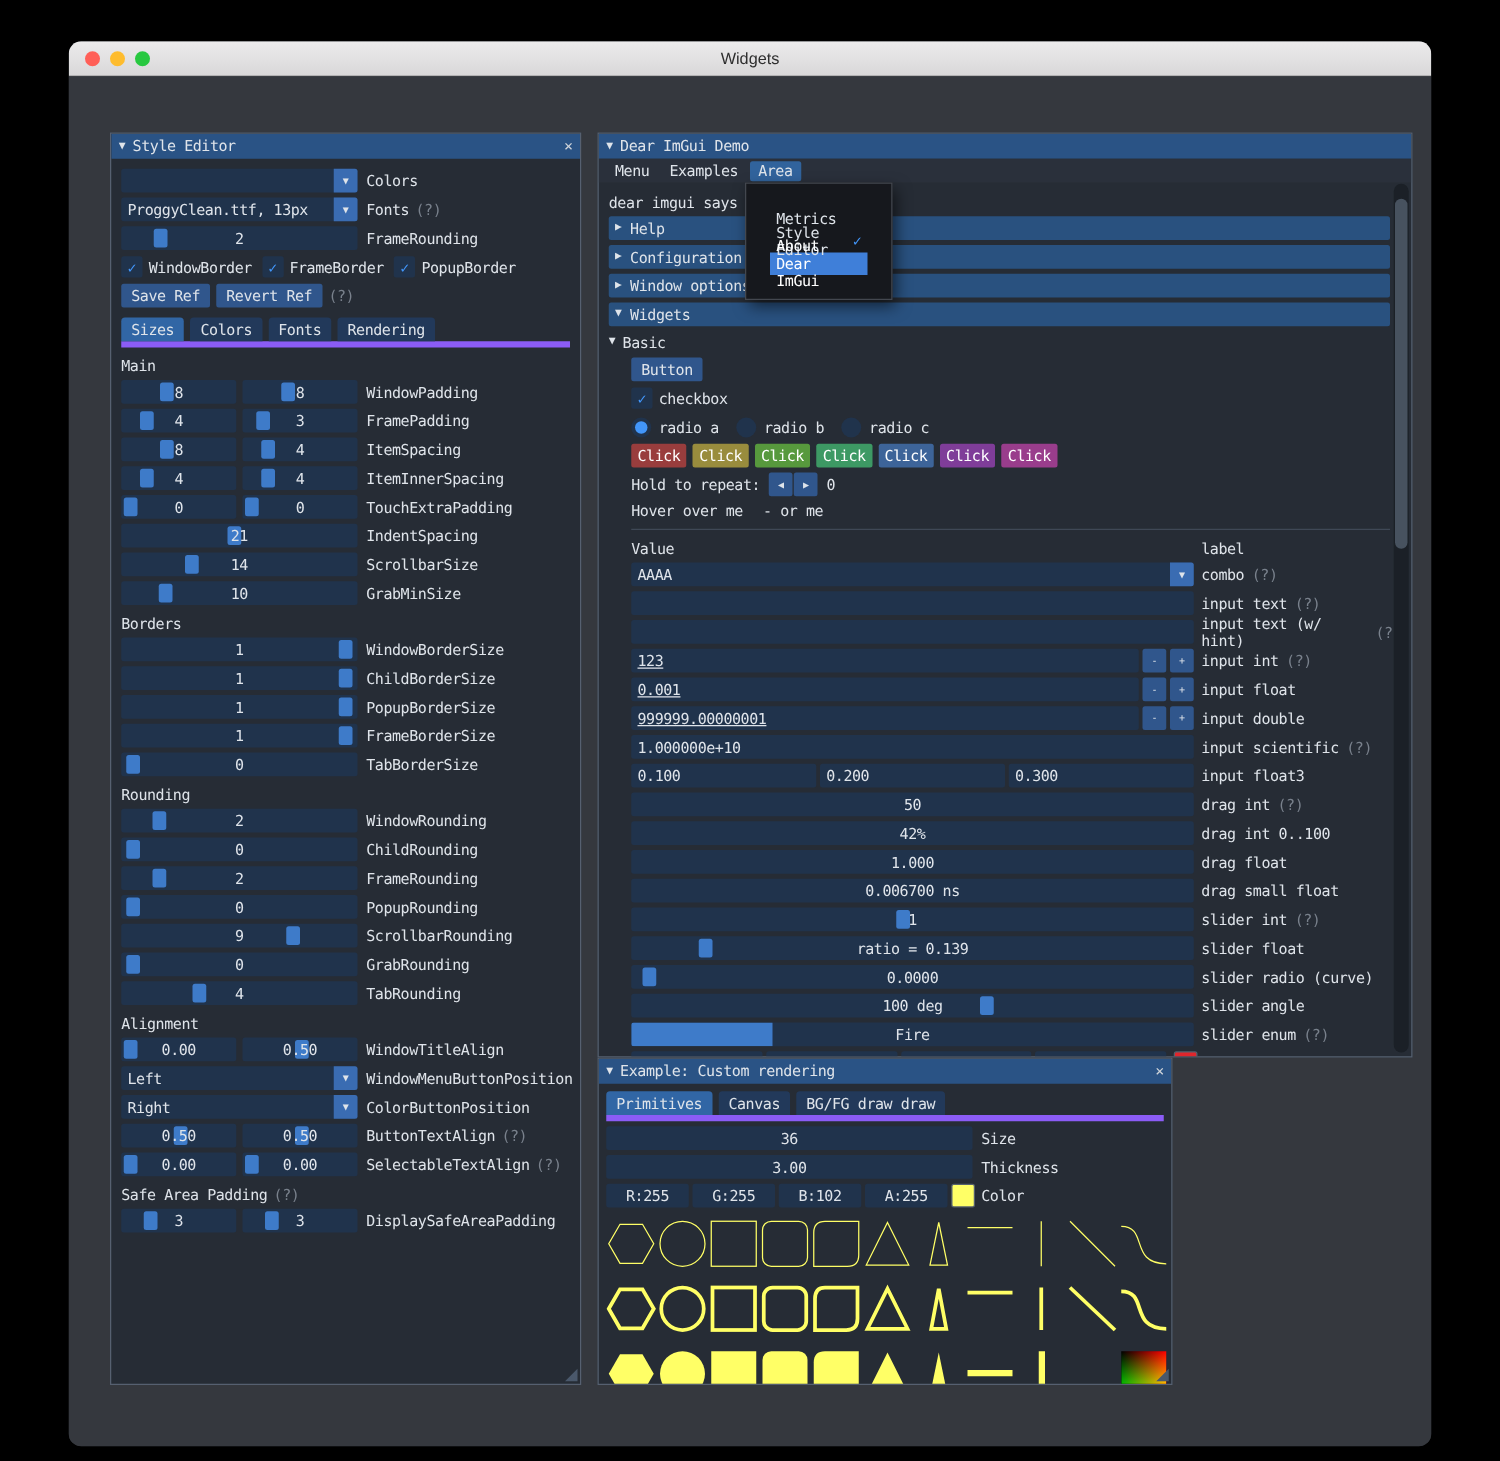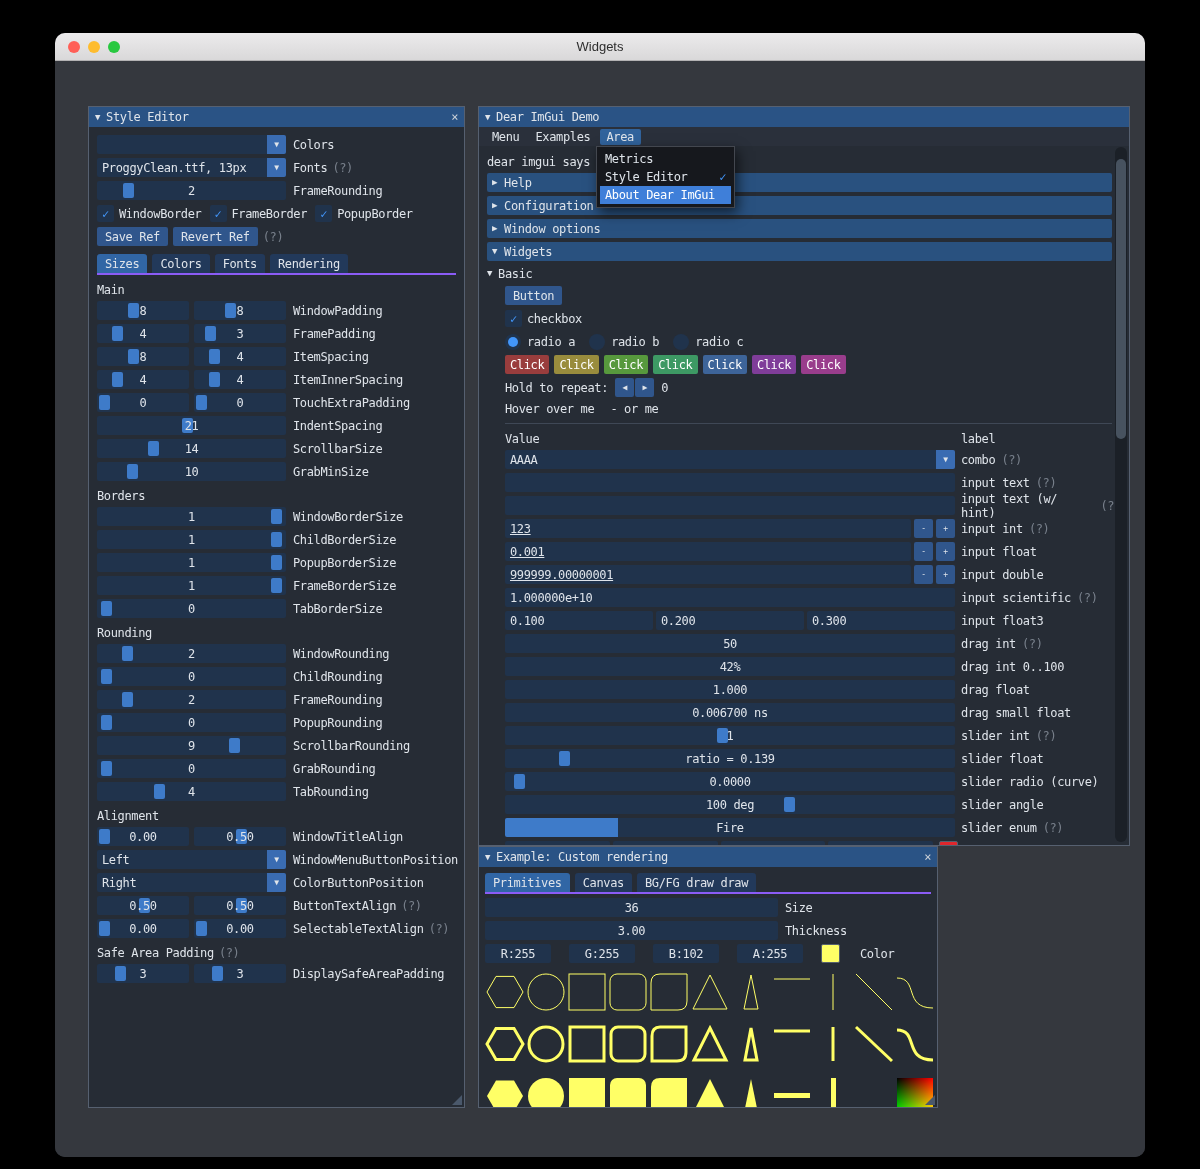"Metrics" .popup { padding: 3px -> 19px; width: 139px -> 118px }
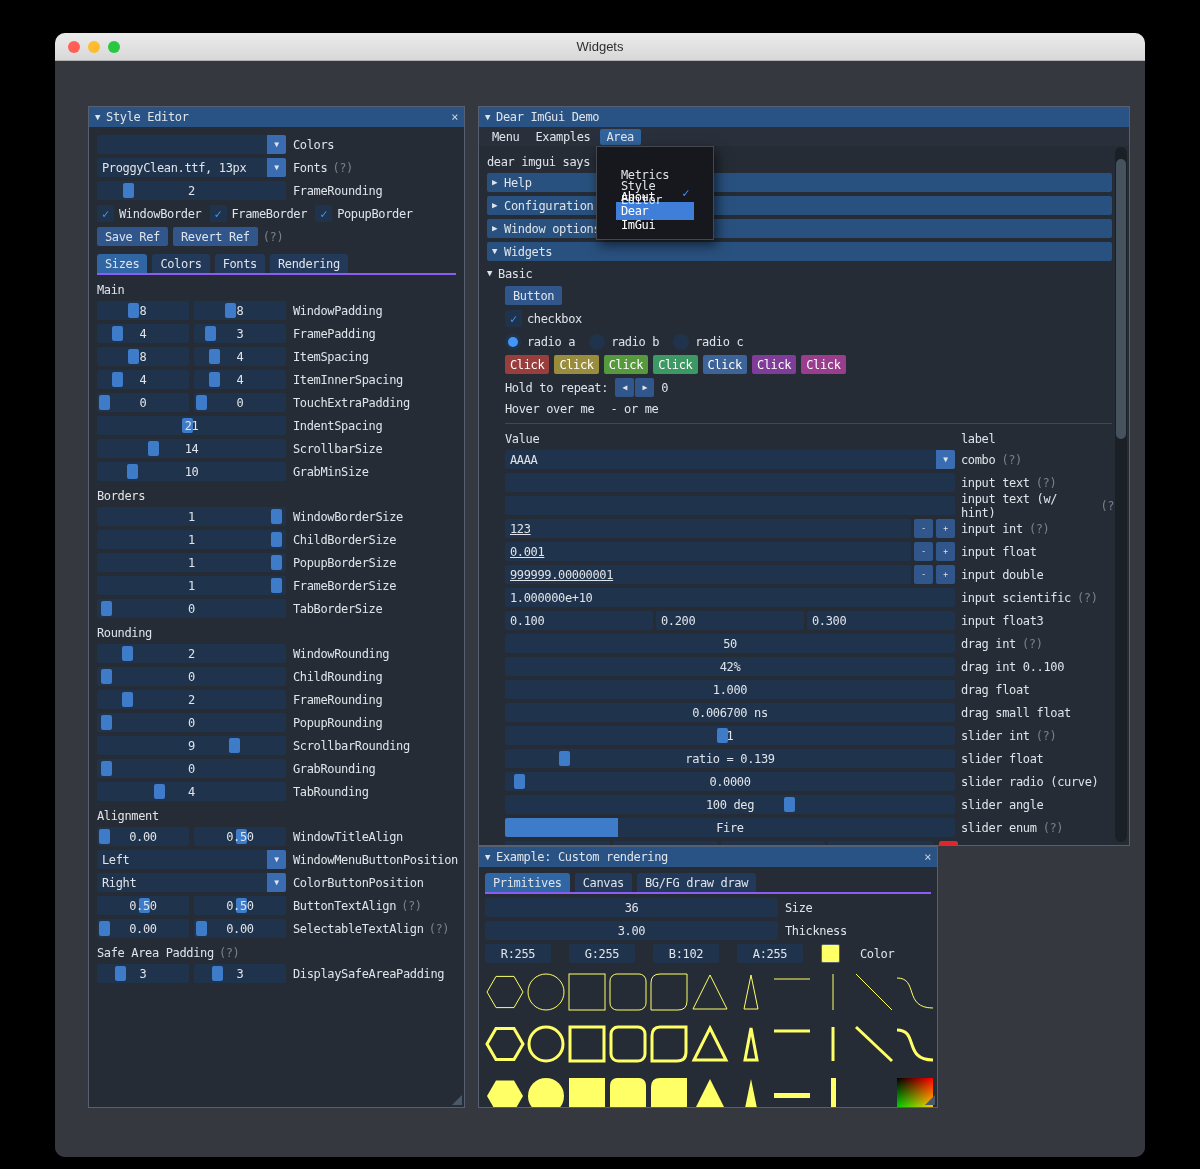"Sizes" .tabbar { border-bottom: 2px solid #8b5cf6 -> 5px solid #8b5cf6 }
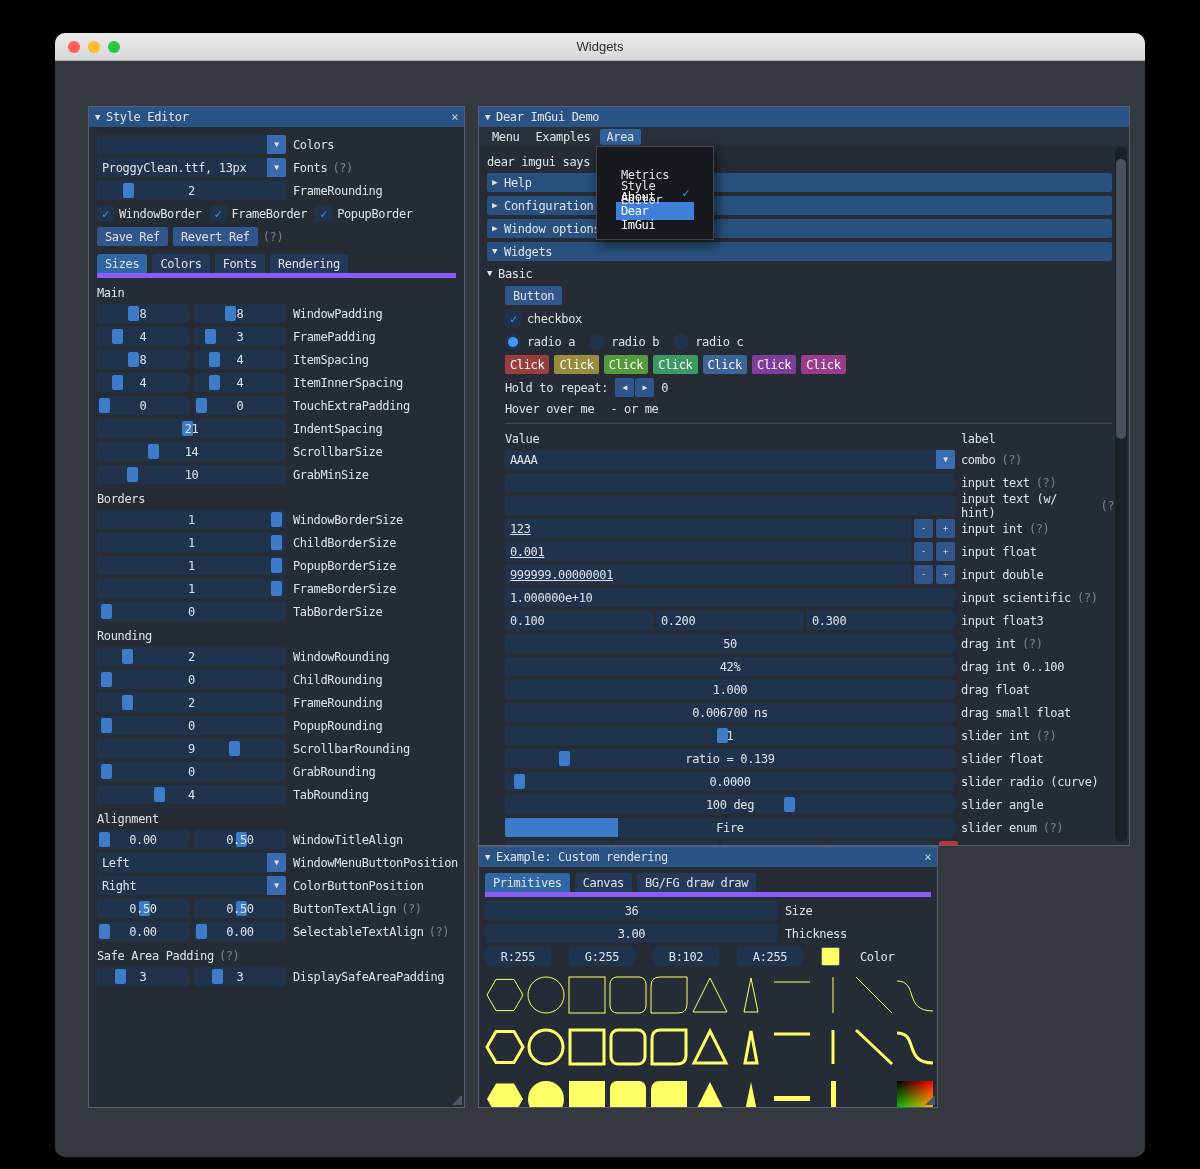"R:255" div.row { gap: 18px -> 3px }
